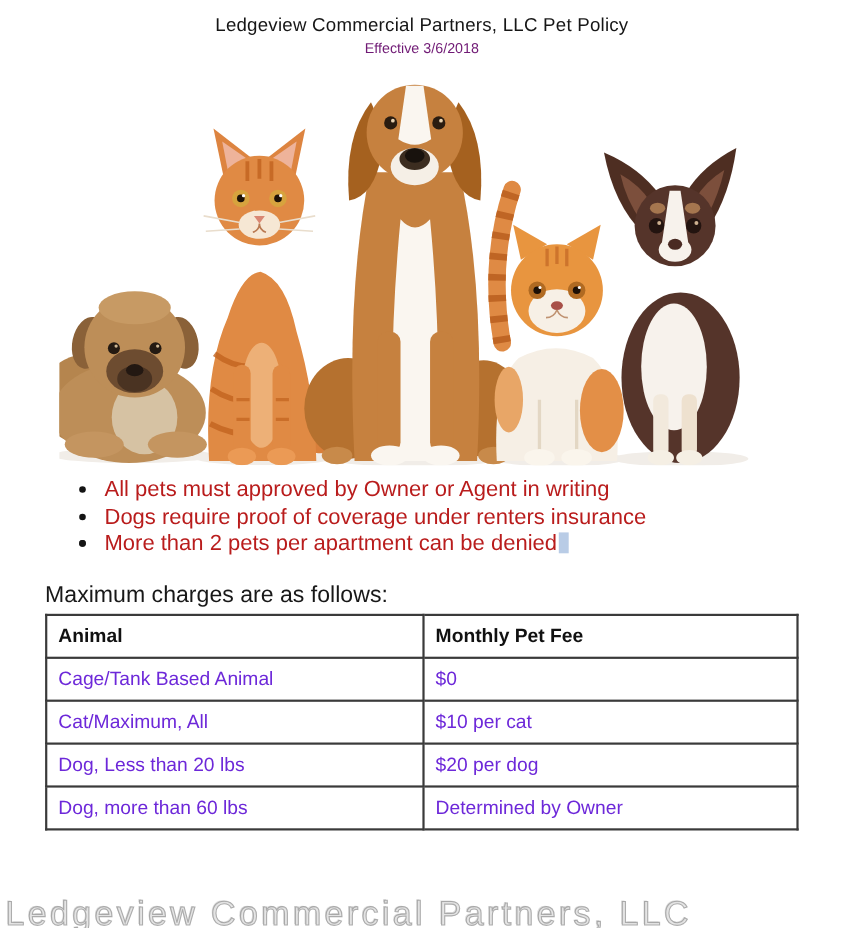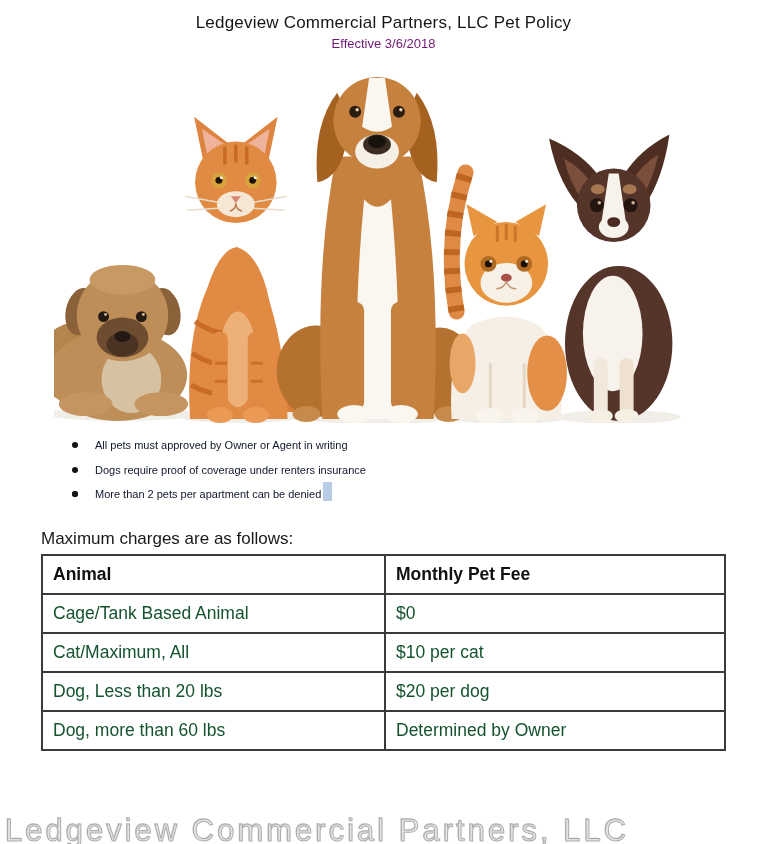"All pets must approved by" ul.policy-list li { color: #0f172a -> #b91c1c; font-size: 11px -> 20px }
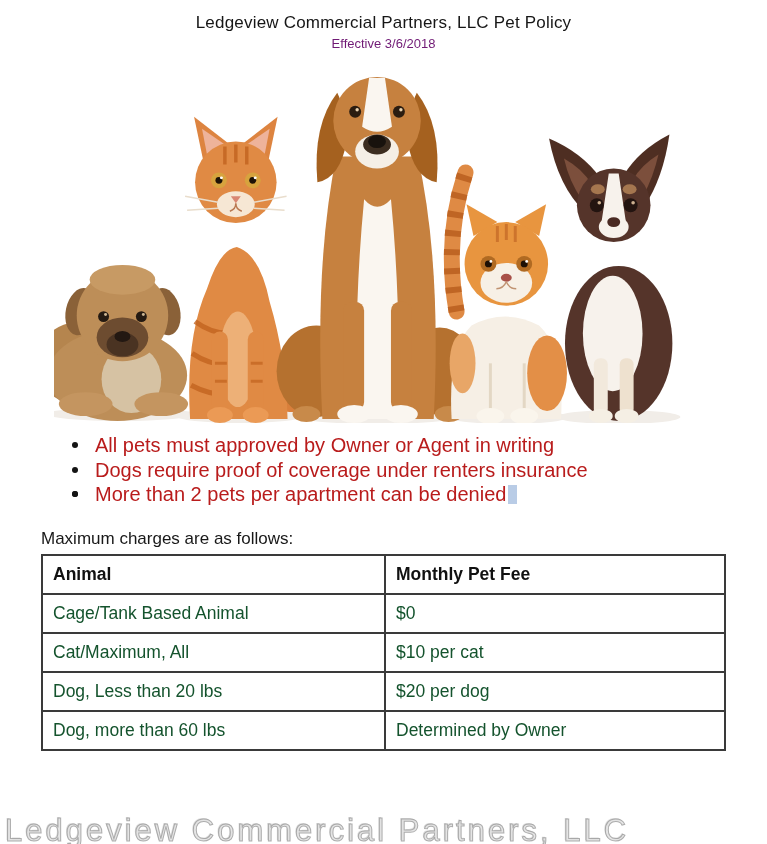"Maximum charges are as follows:" .table-intro { font-size: 17px -> 21px }
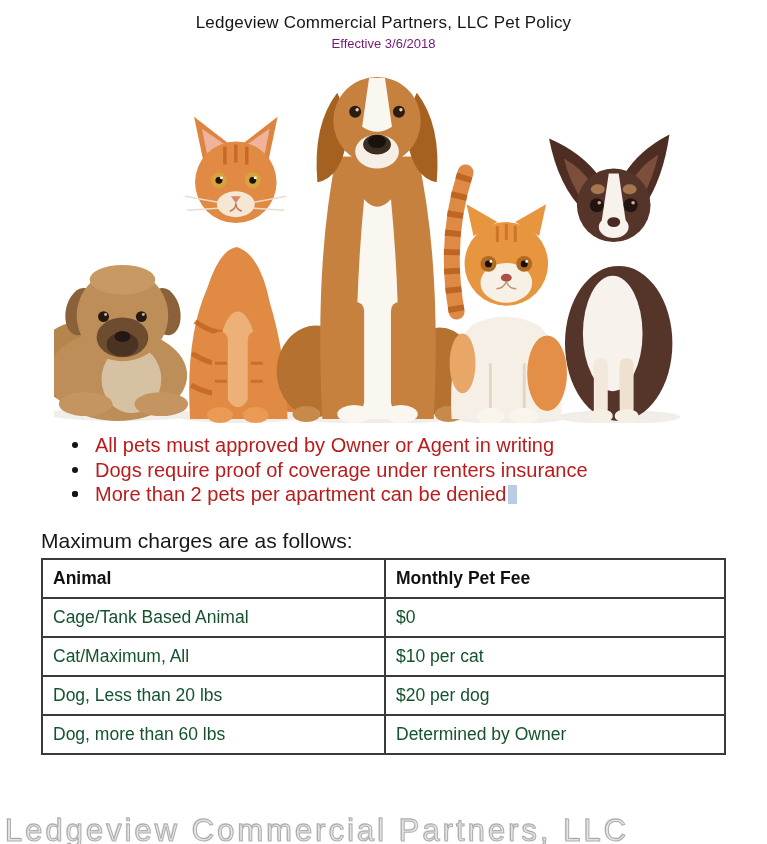"Cage/Tank Based Animal" table.charges td { color: #14532d -> #6d28d9 }
